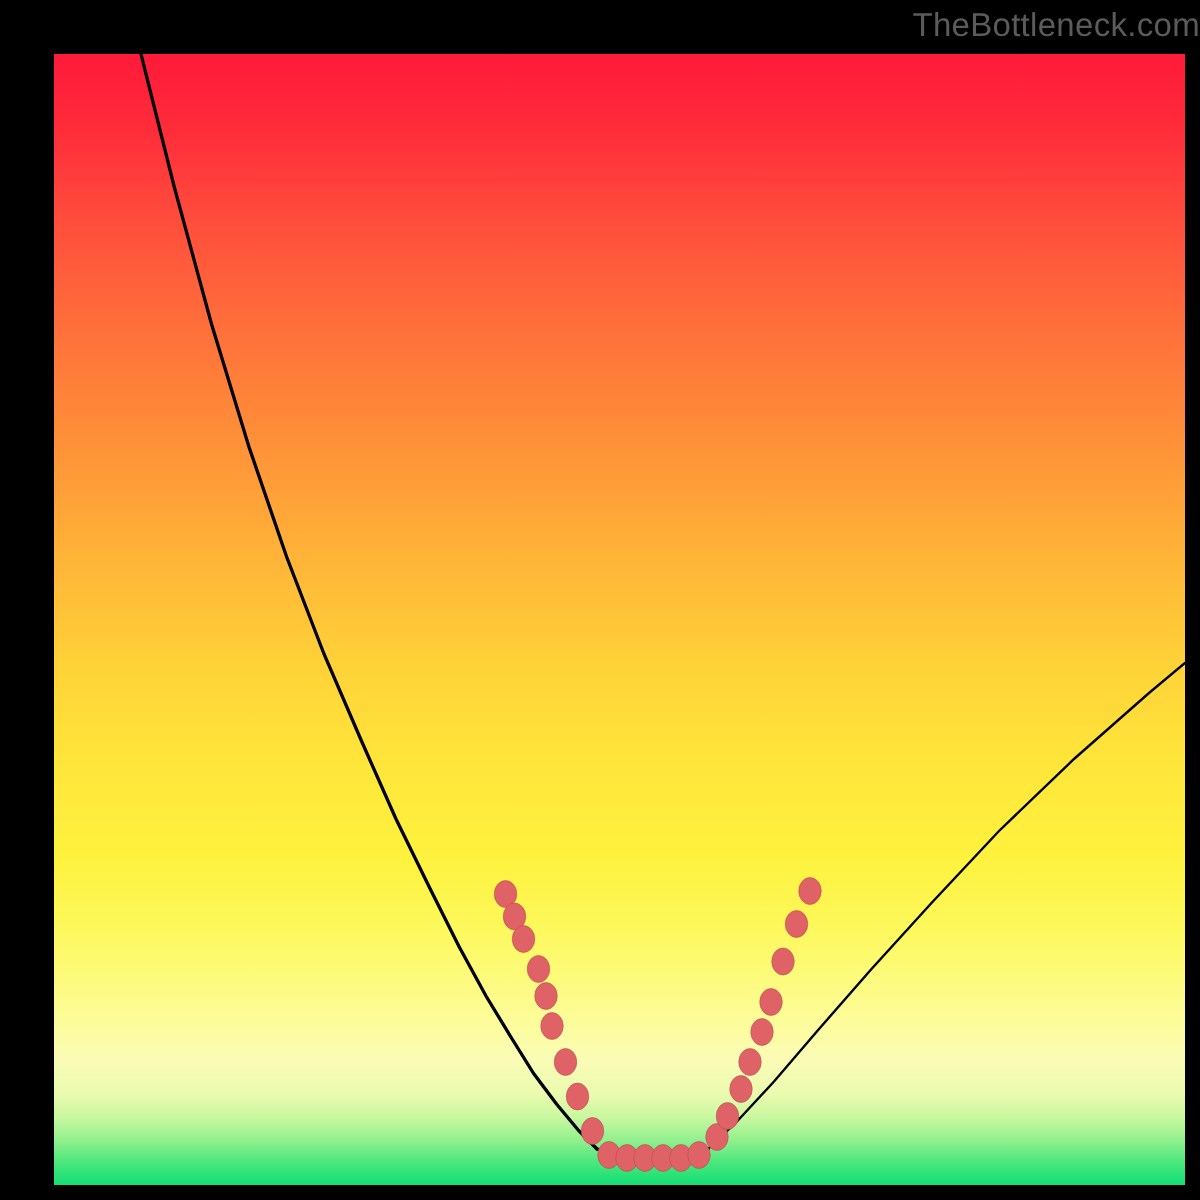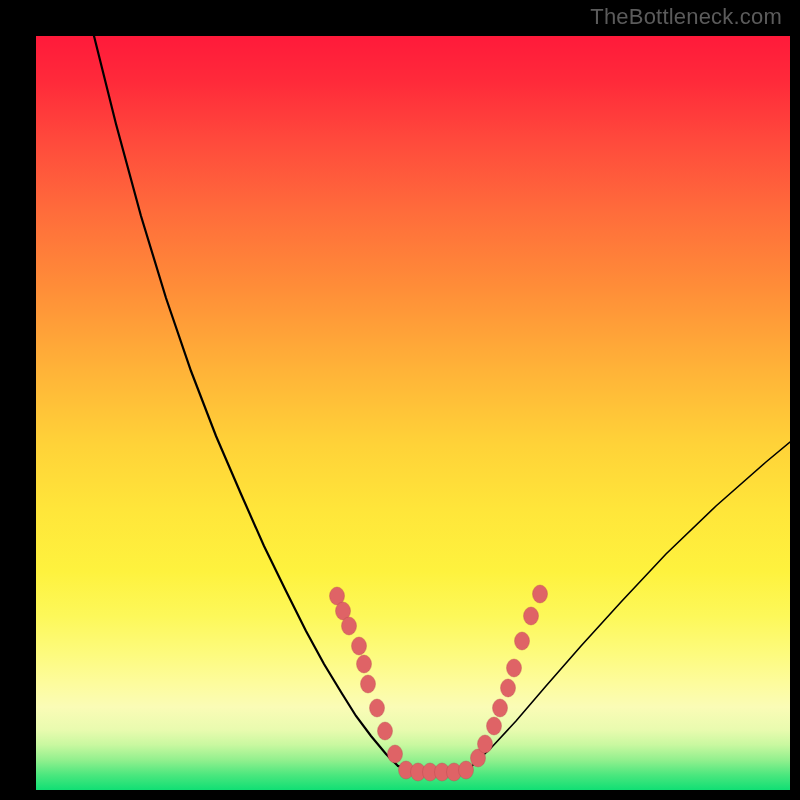"TheBottleneck.com" .watermark { right: 18px -> 0 }
